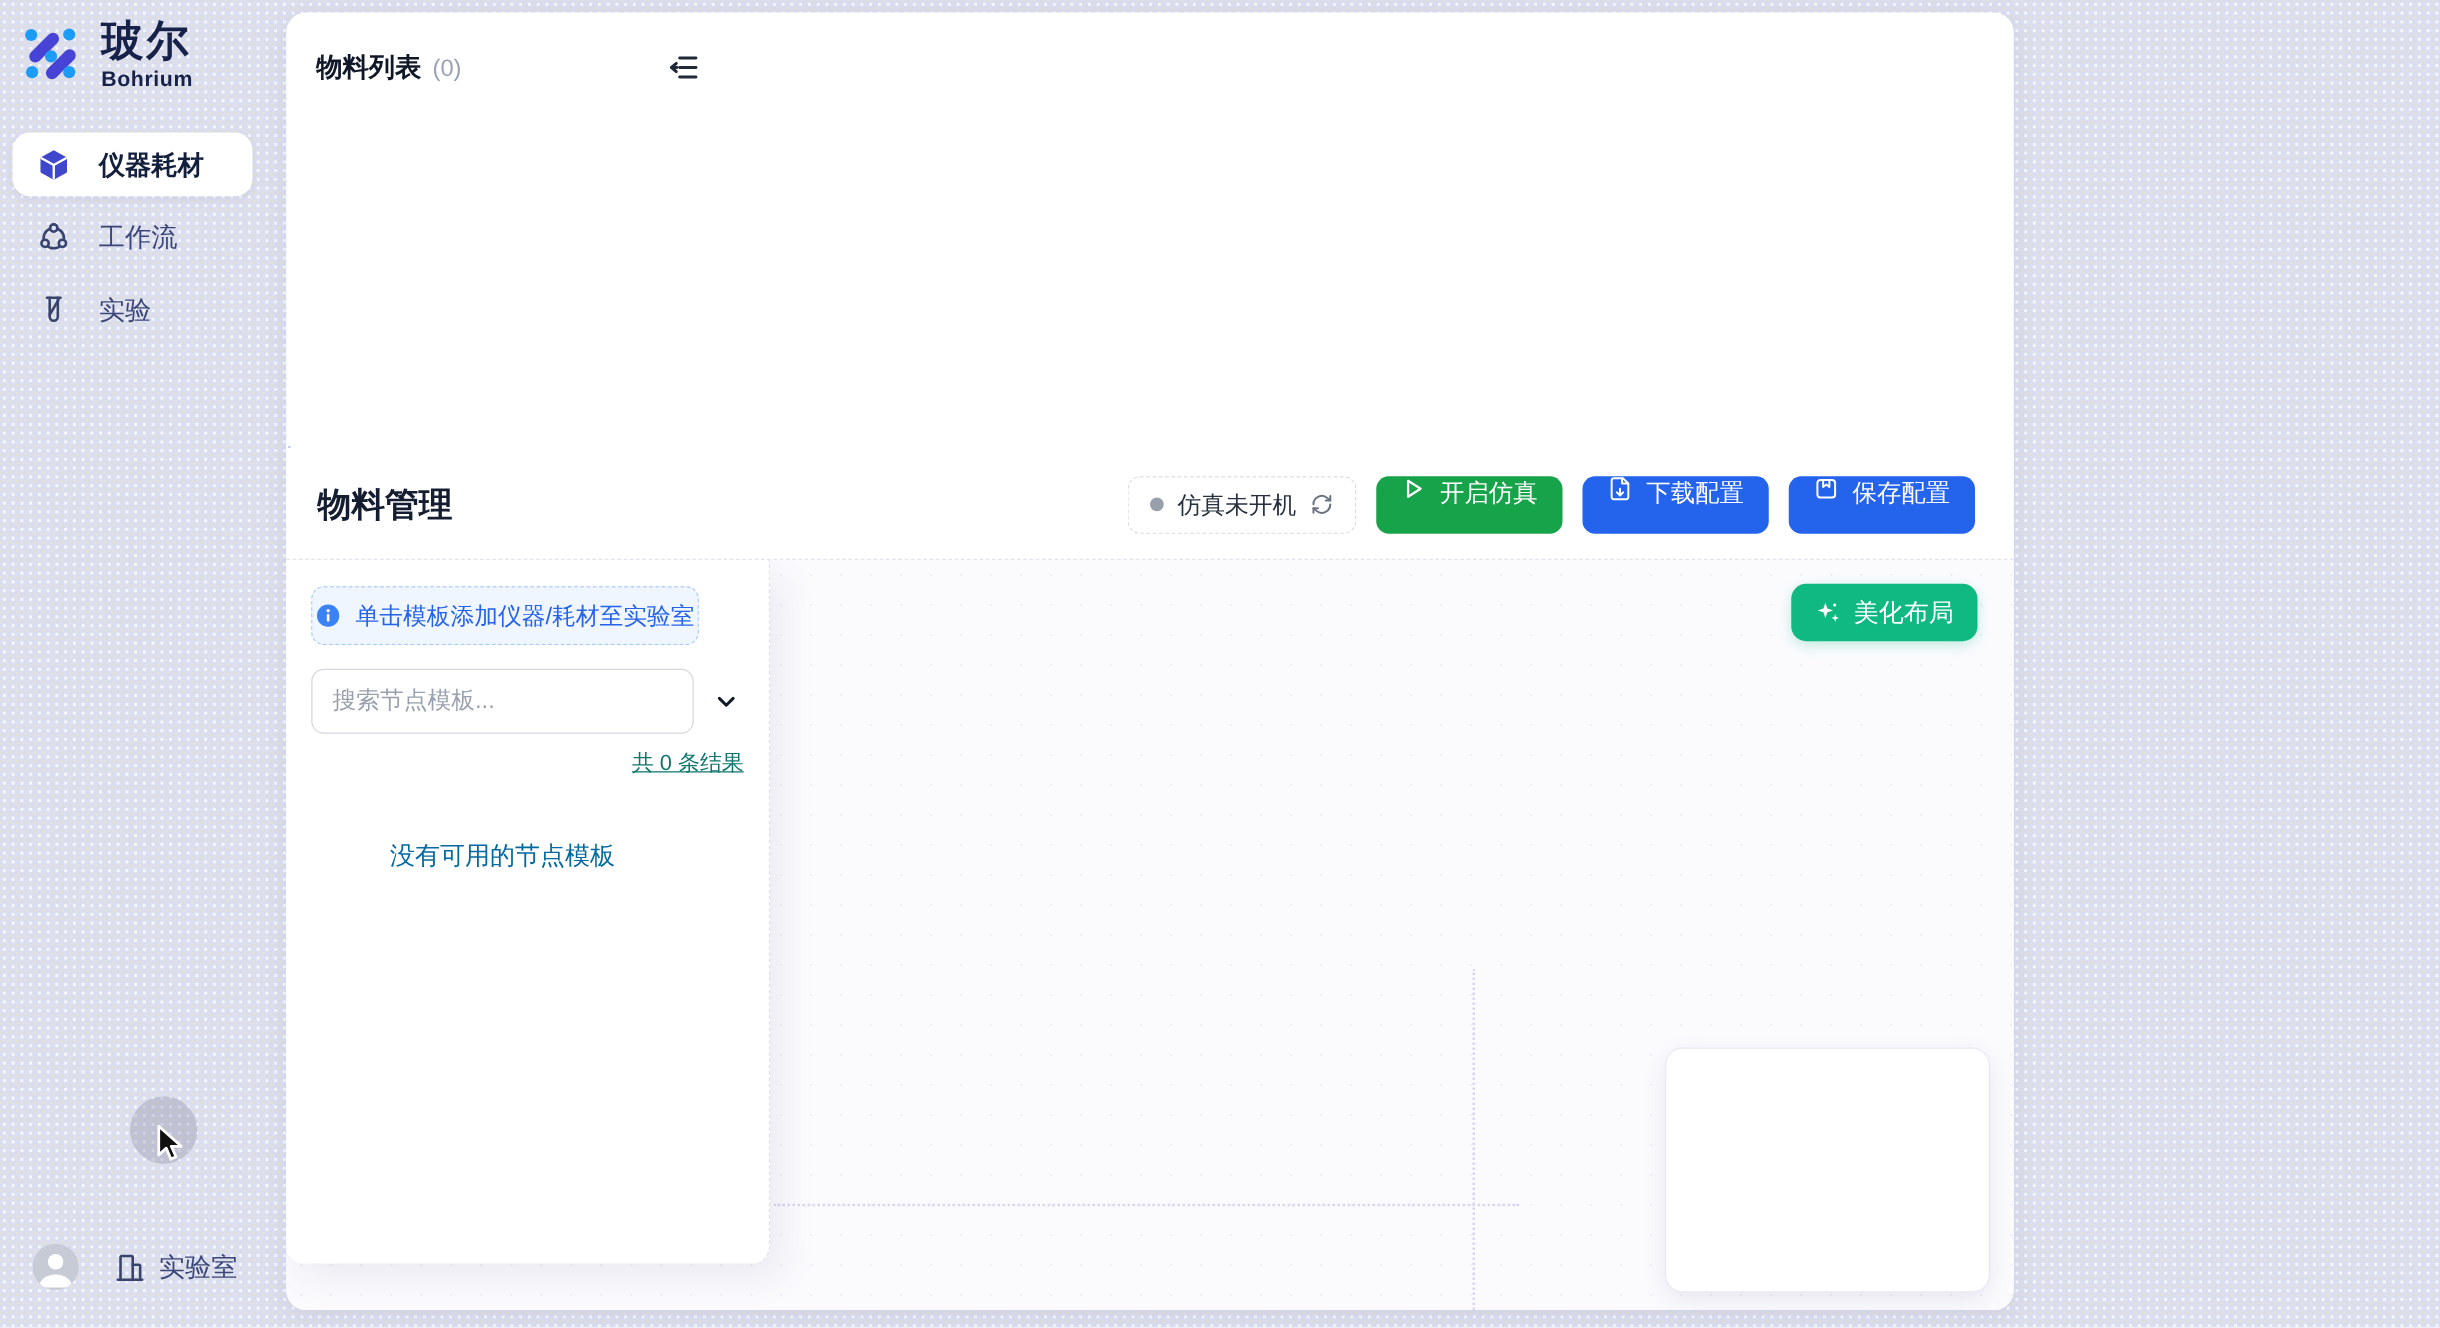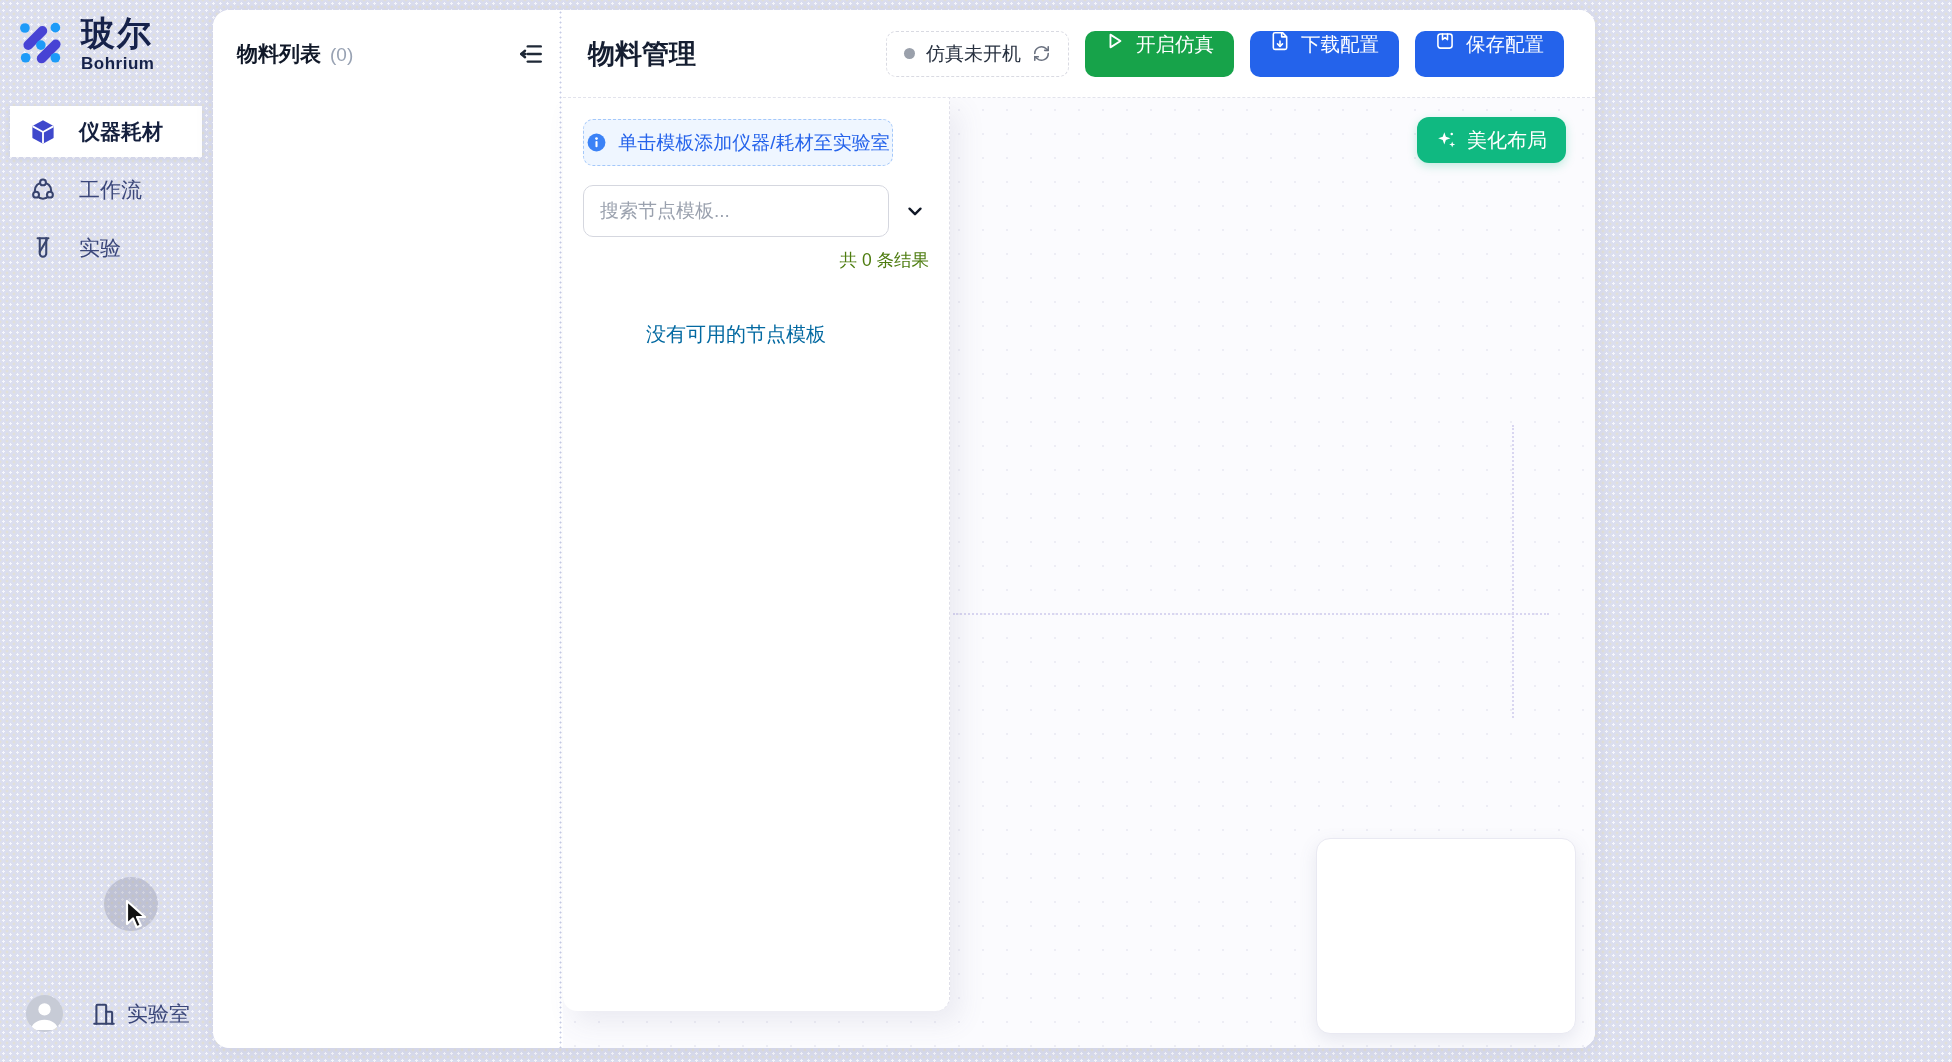"物料列表" .app-panel { flex-direction: none -> column; left: 213px -> 229px }
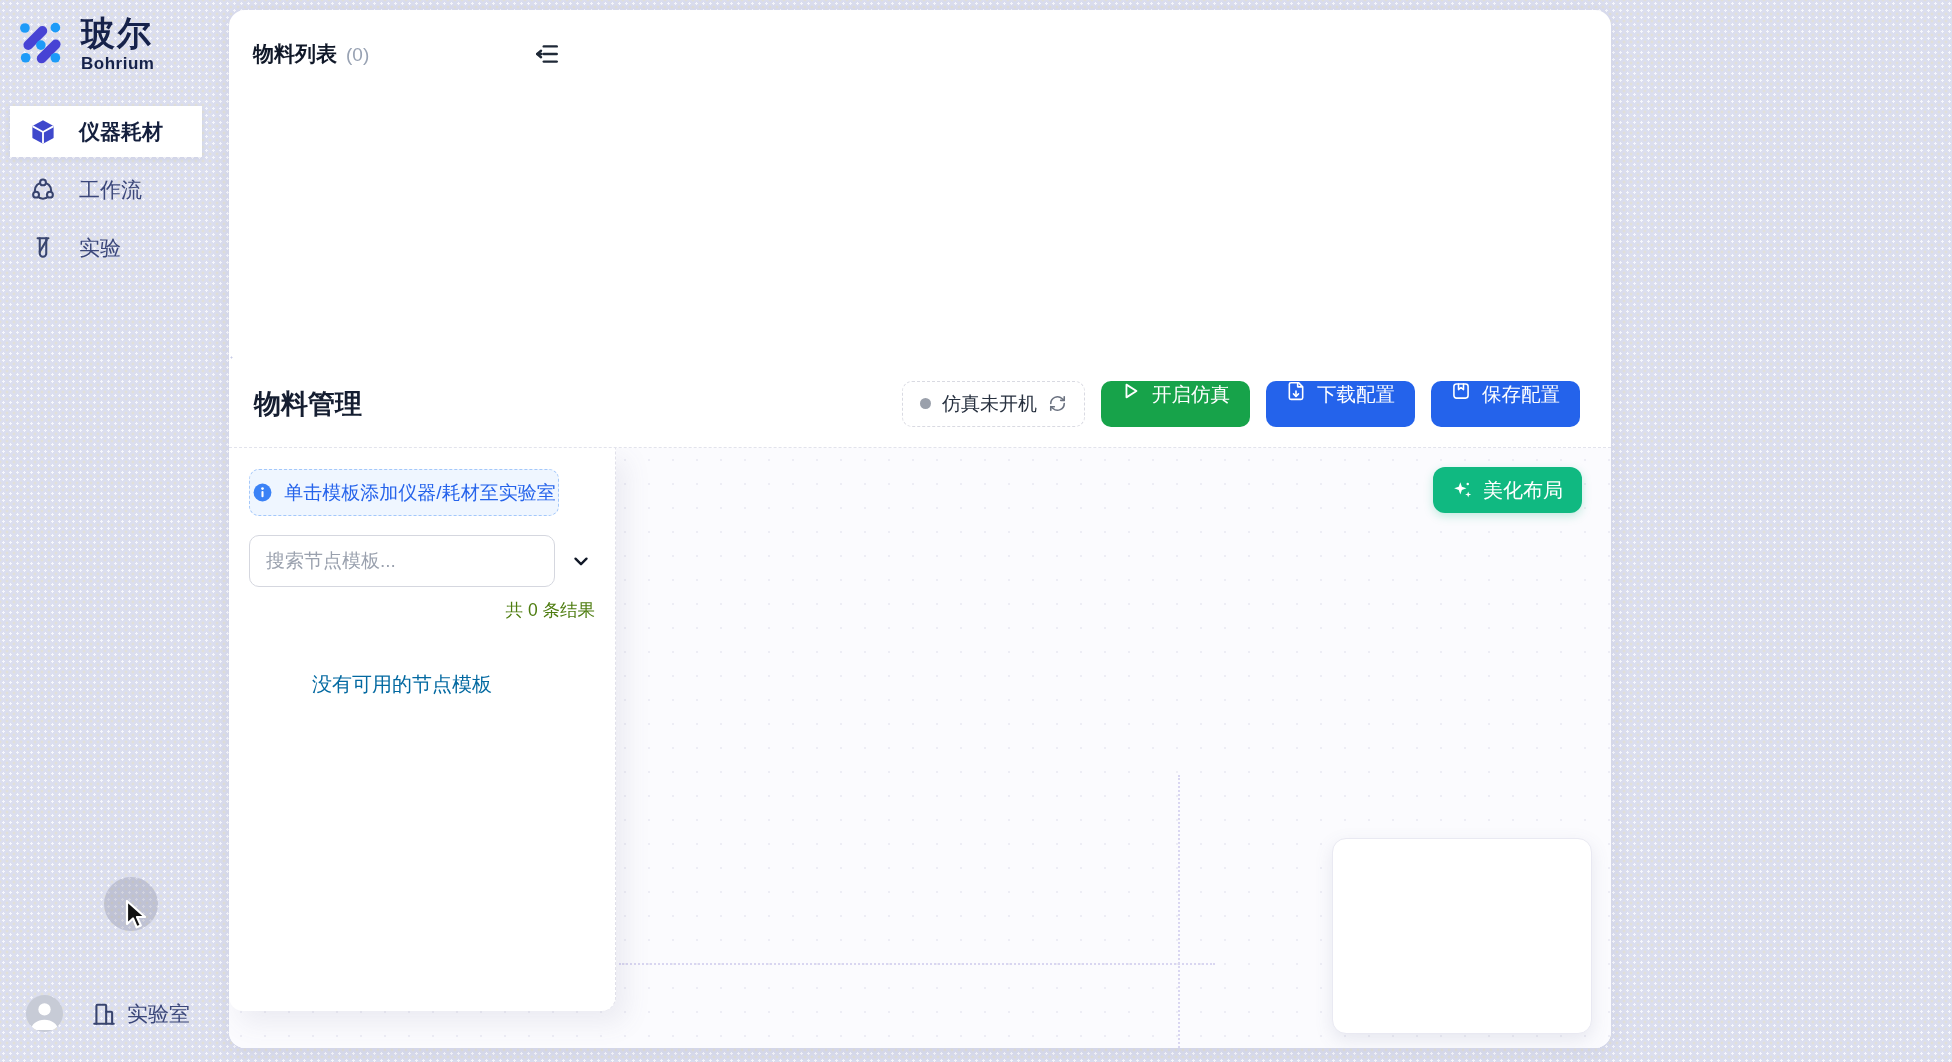"仪器耗材" .nav-item { border-radius: 0 -> 14px }
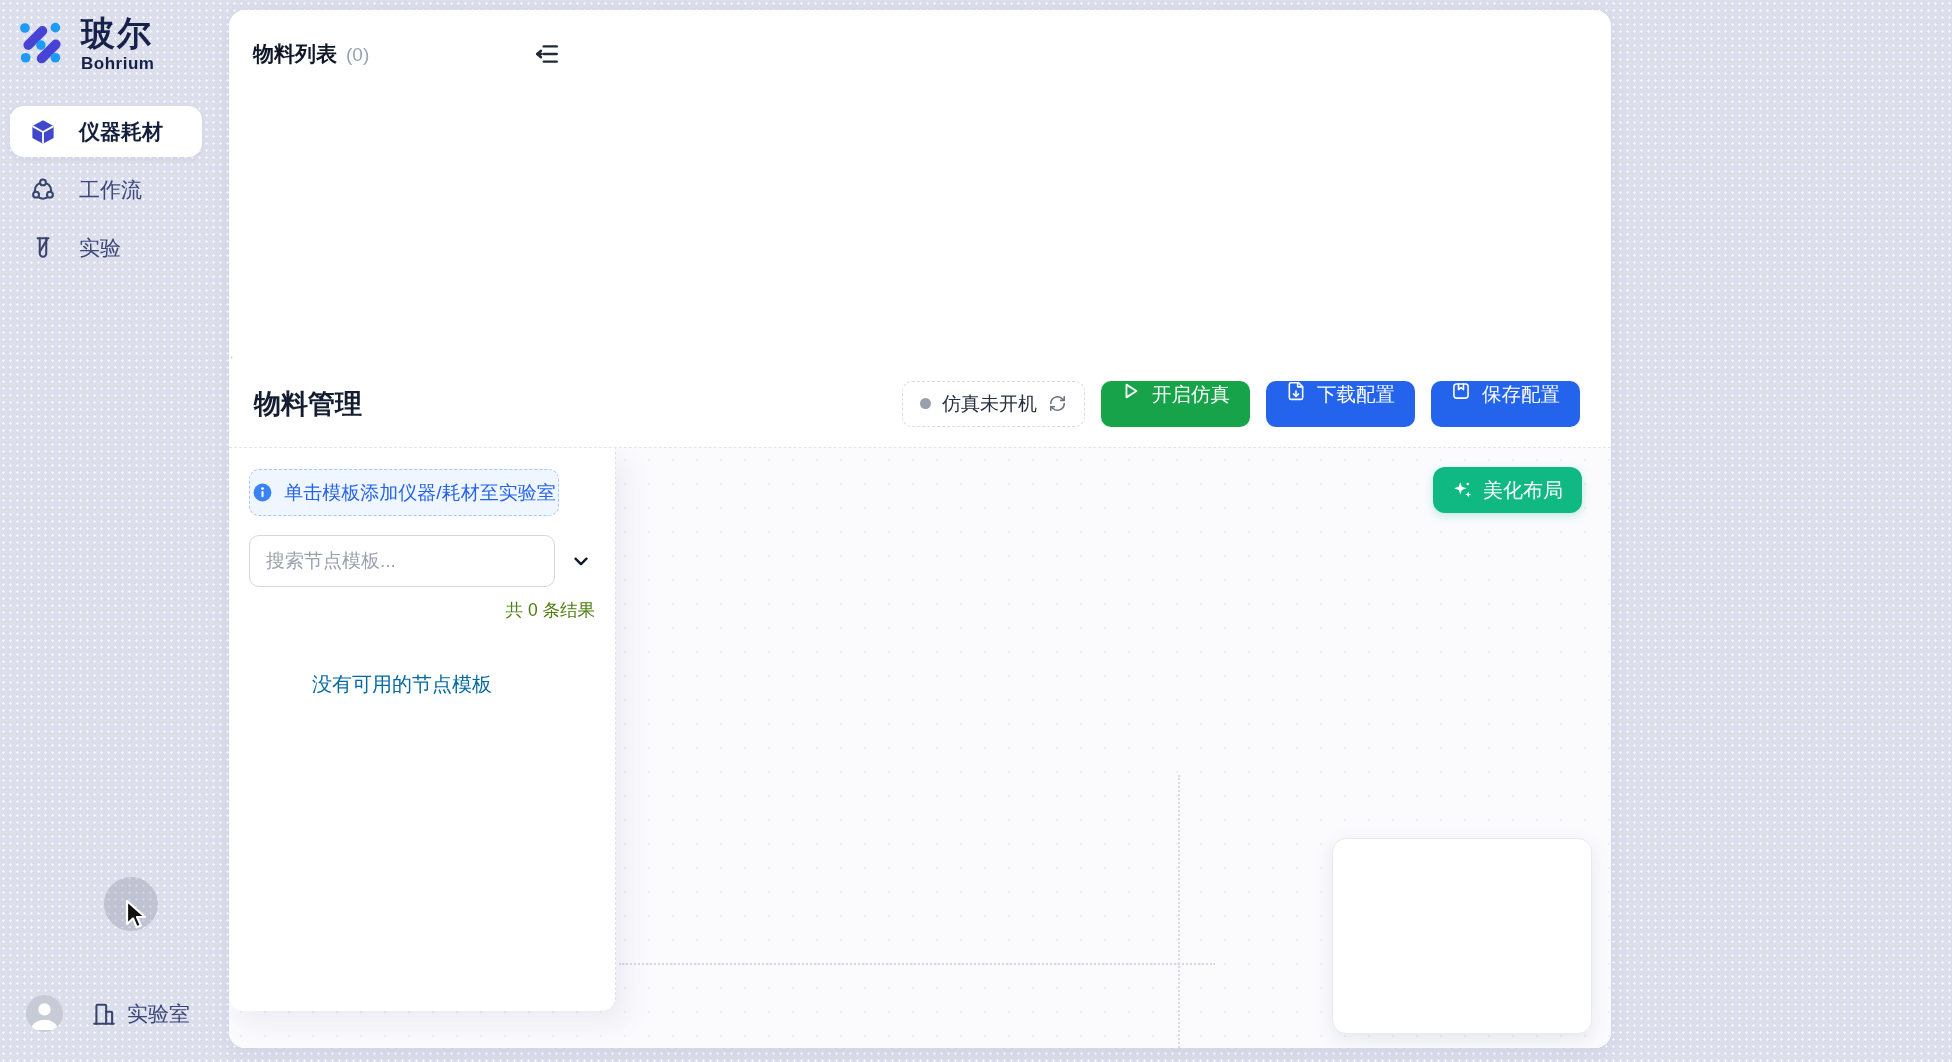"共 0 条结果" .result-count { color: #4d7c0f -> #0f766e; text-decoration: none -> underline }
